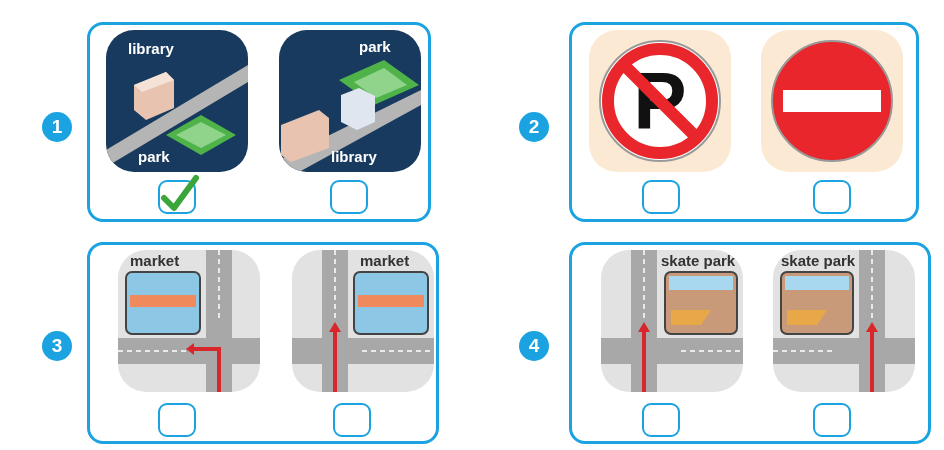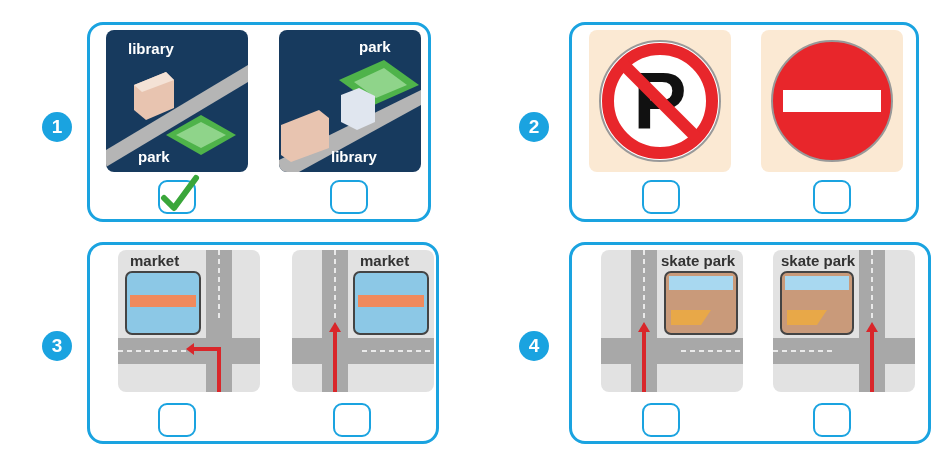"library" .card { border-radius: 8px -> 28px }
